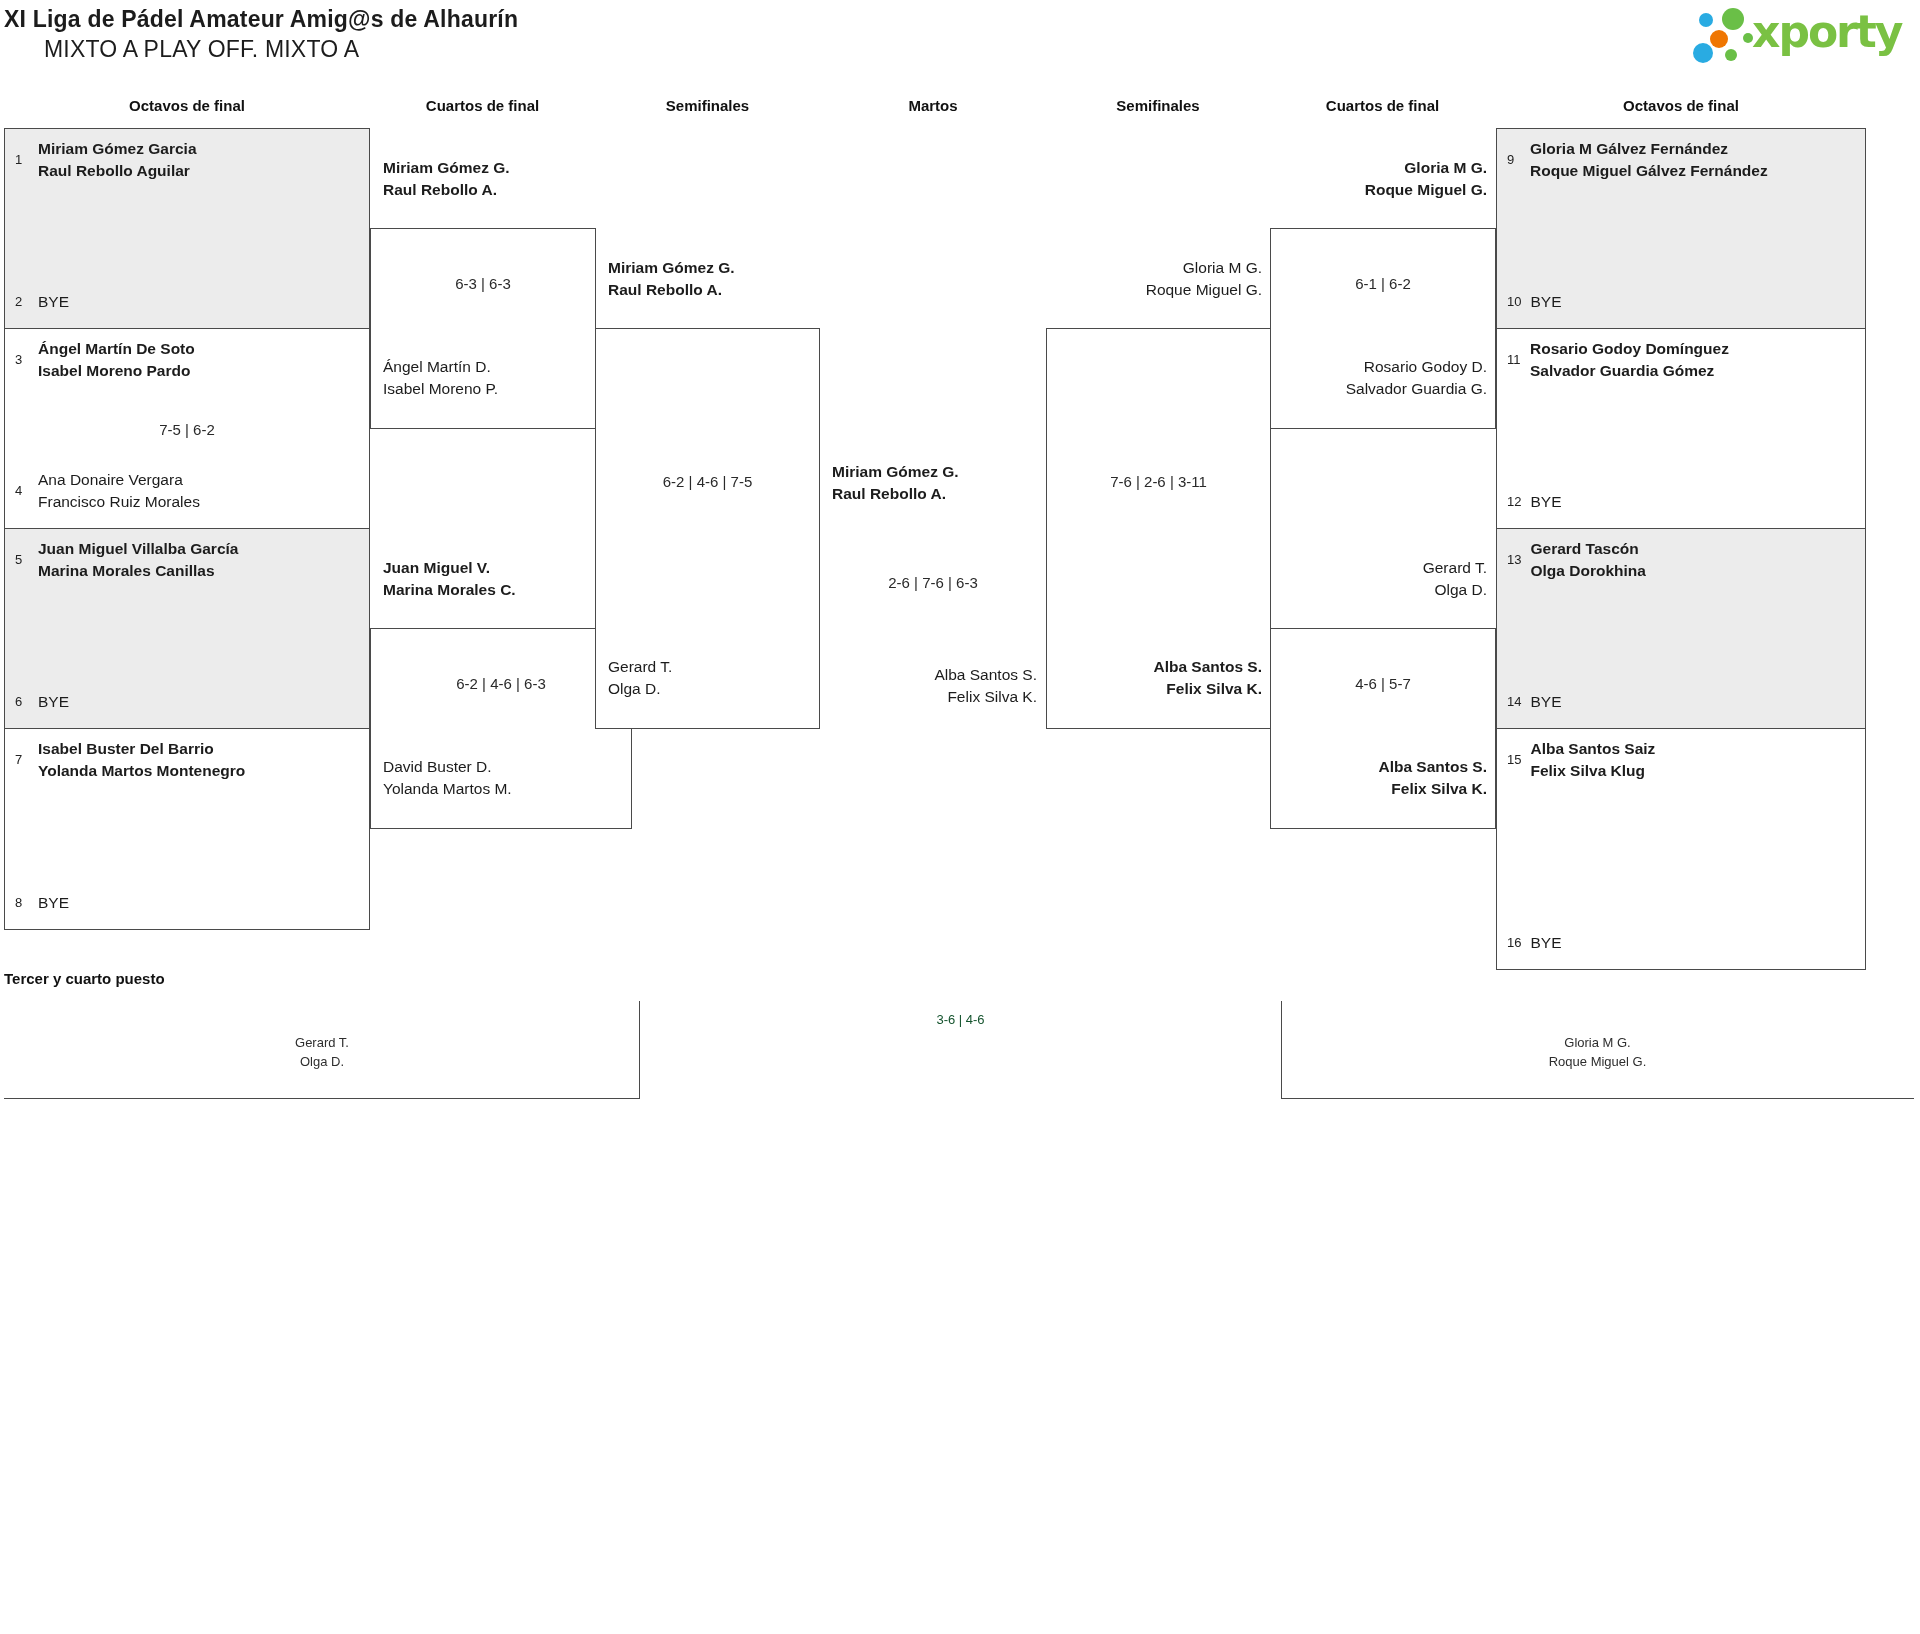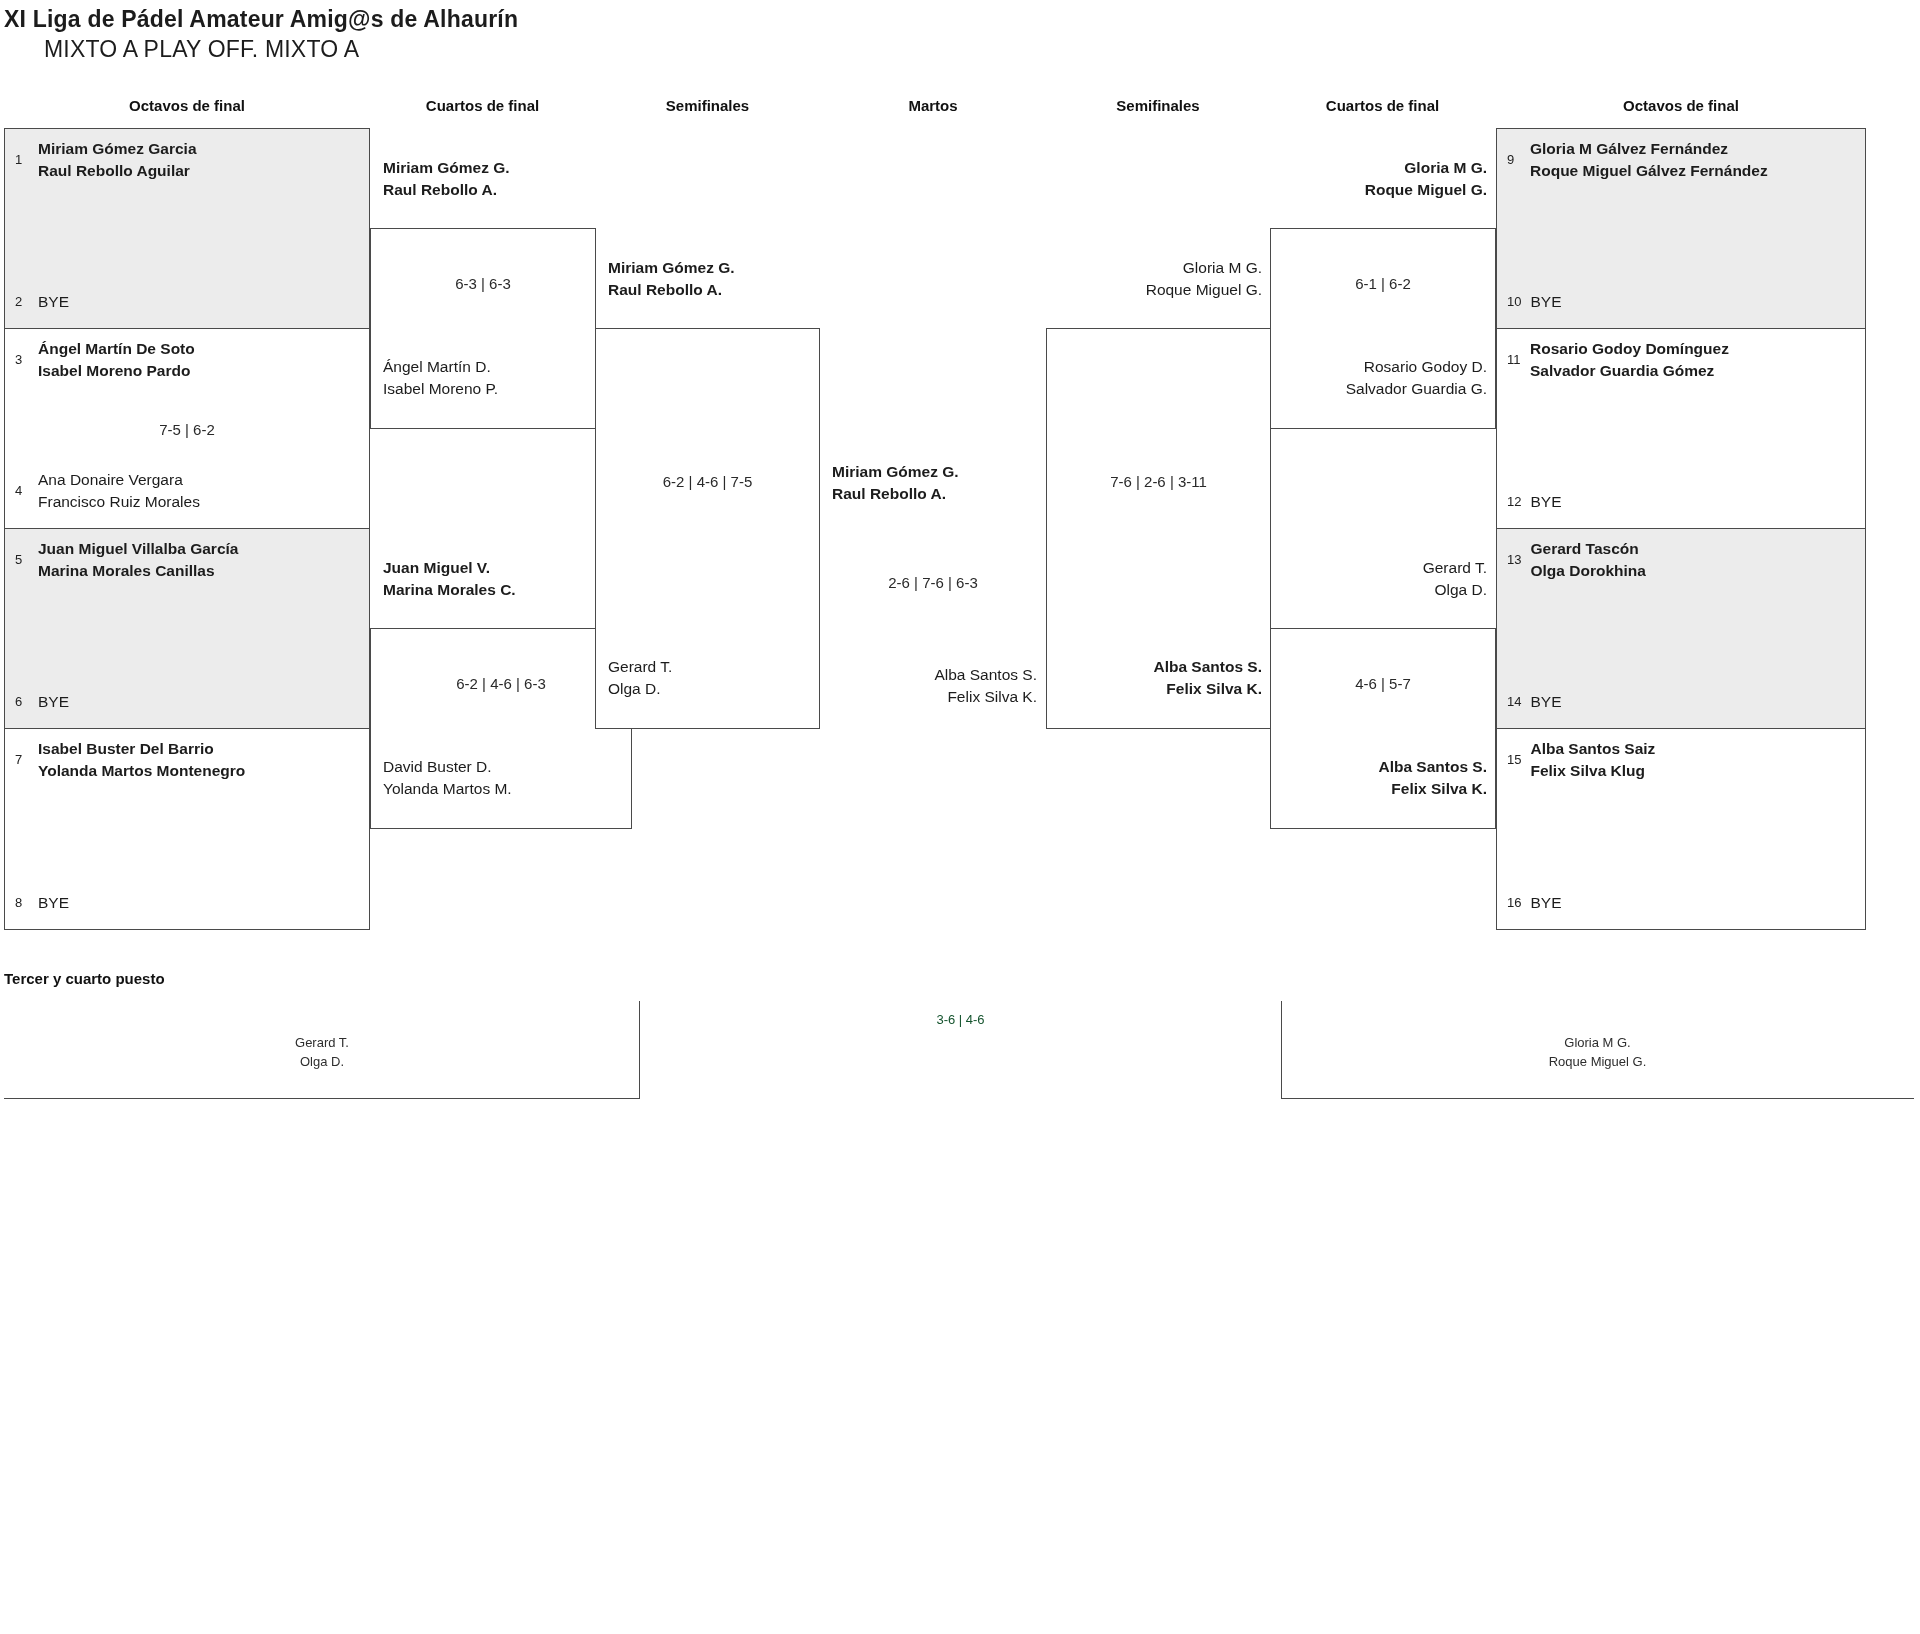"xporty" div.logo { html: none -> <div> <span></span> <span></span> <span></span> <span></span> <span></span> <span></span> <span>xporty</span> </div> }
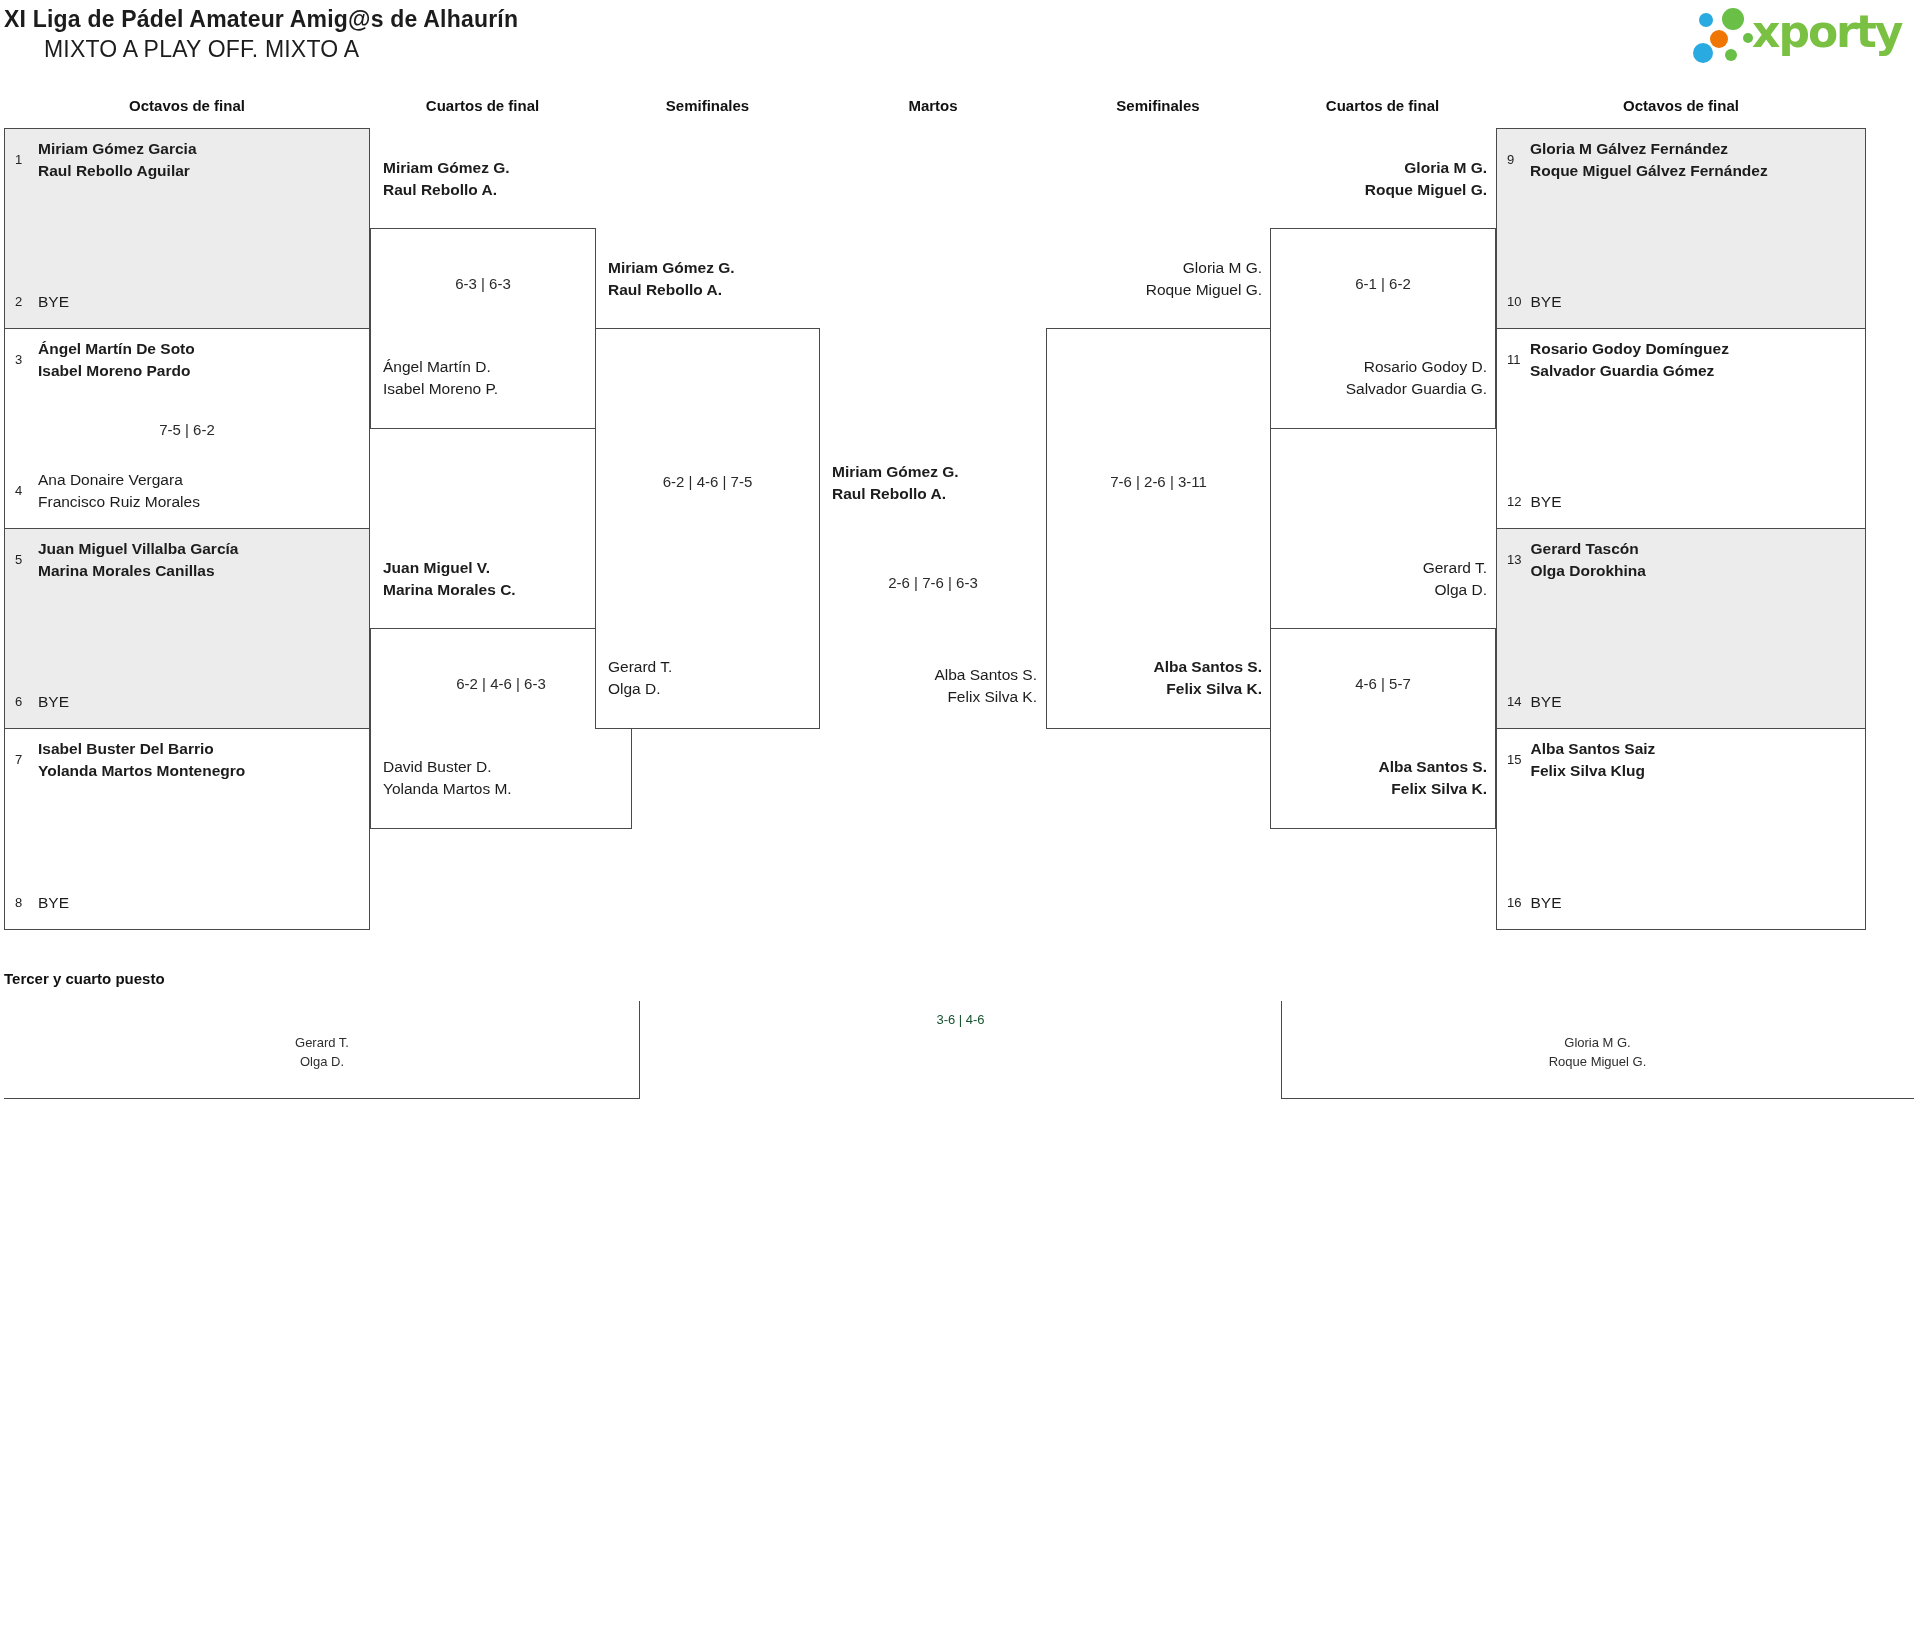"15" div.mbox { height: 202px -> 242px }
